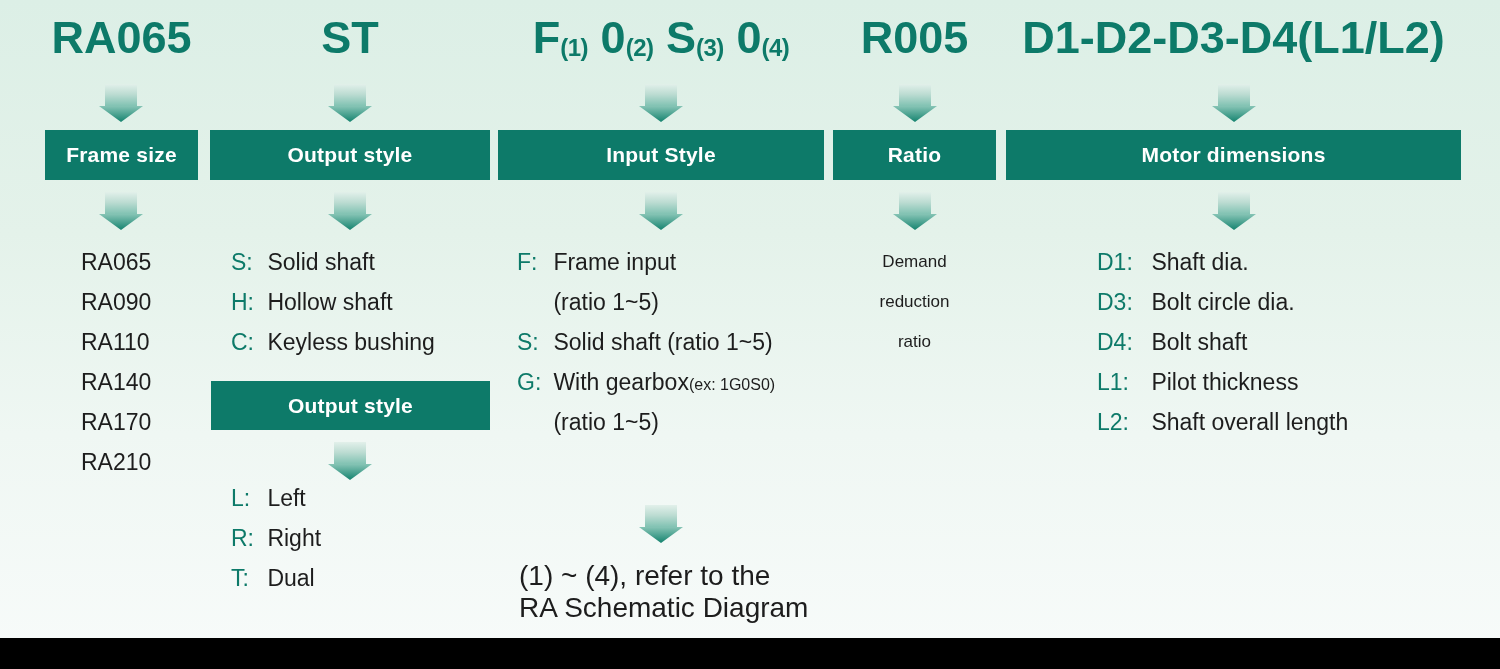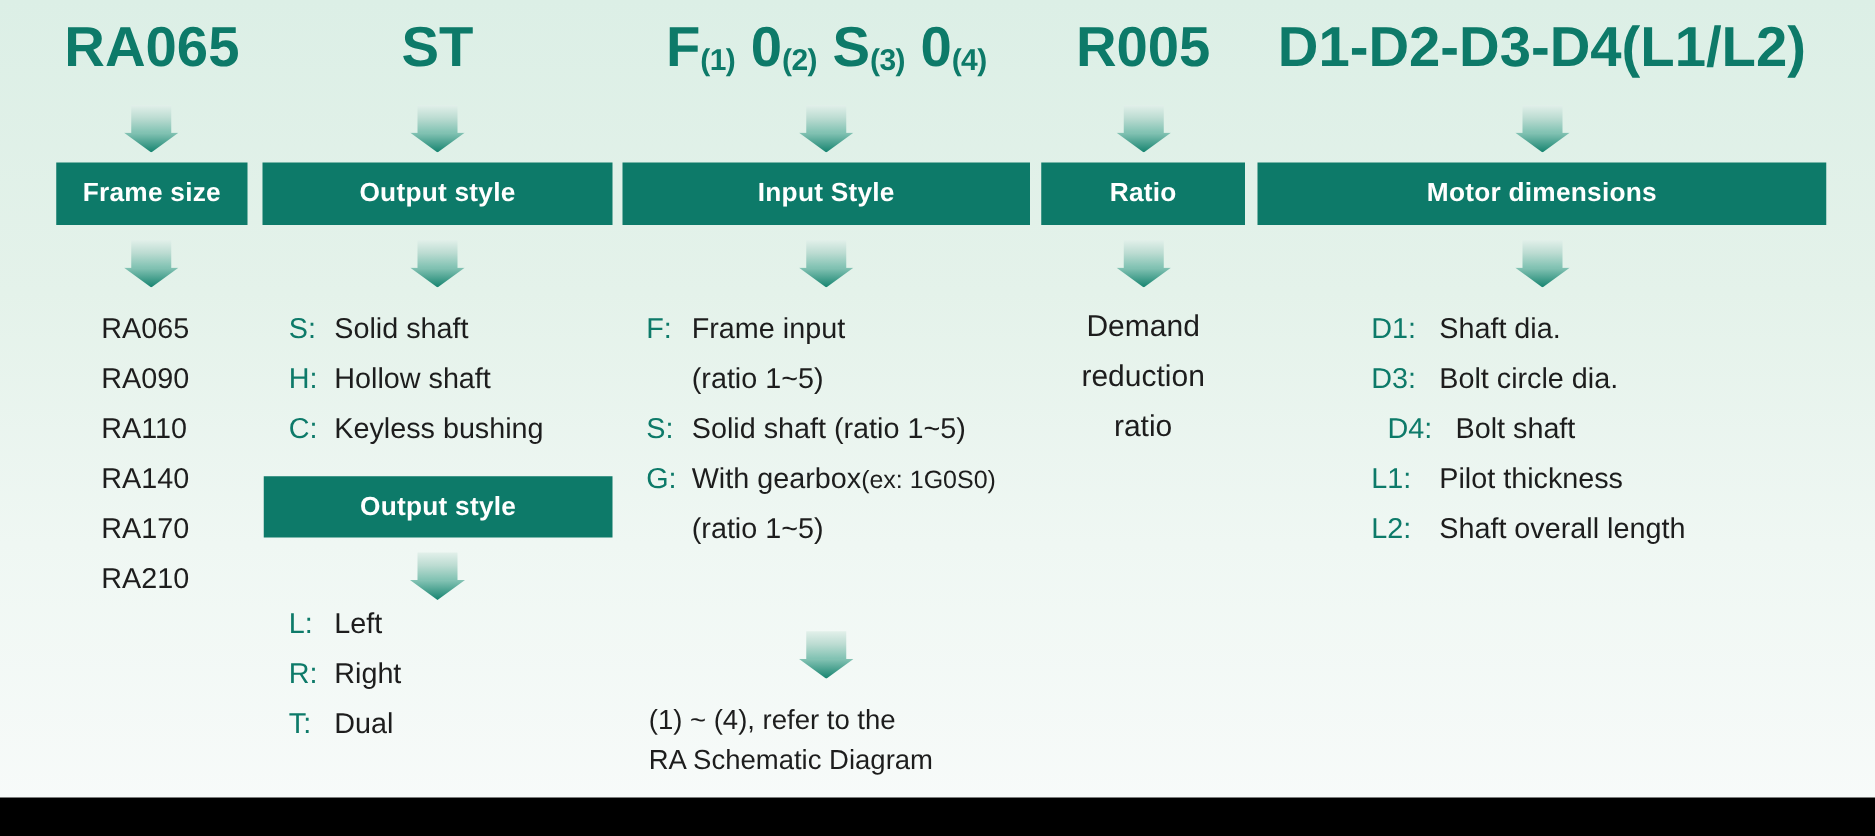"Demand" .centered-list { font-size: 24px -> 17px }
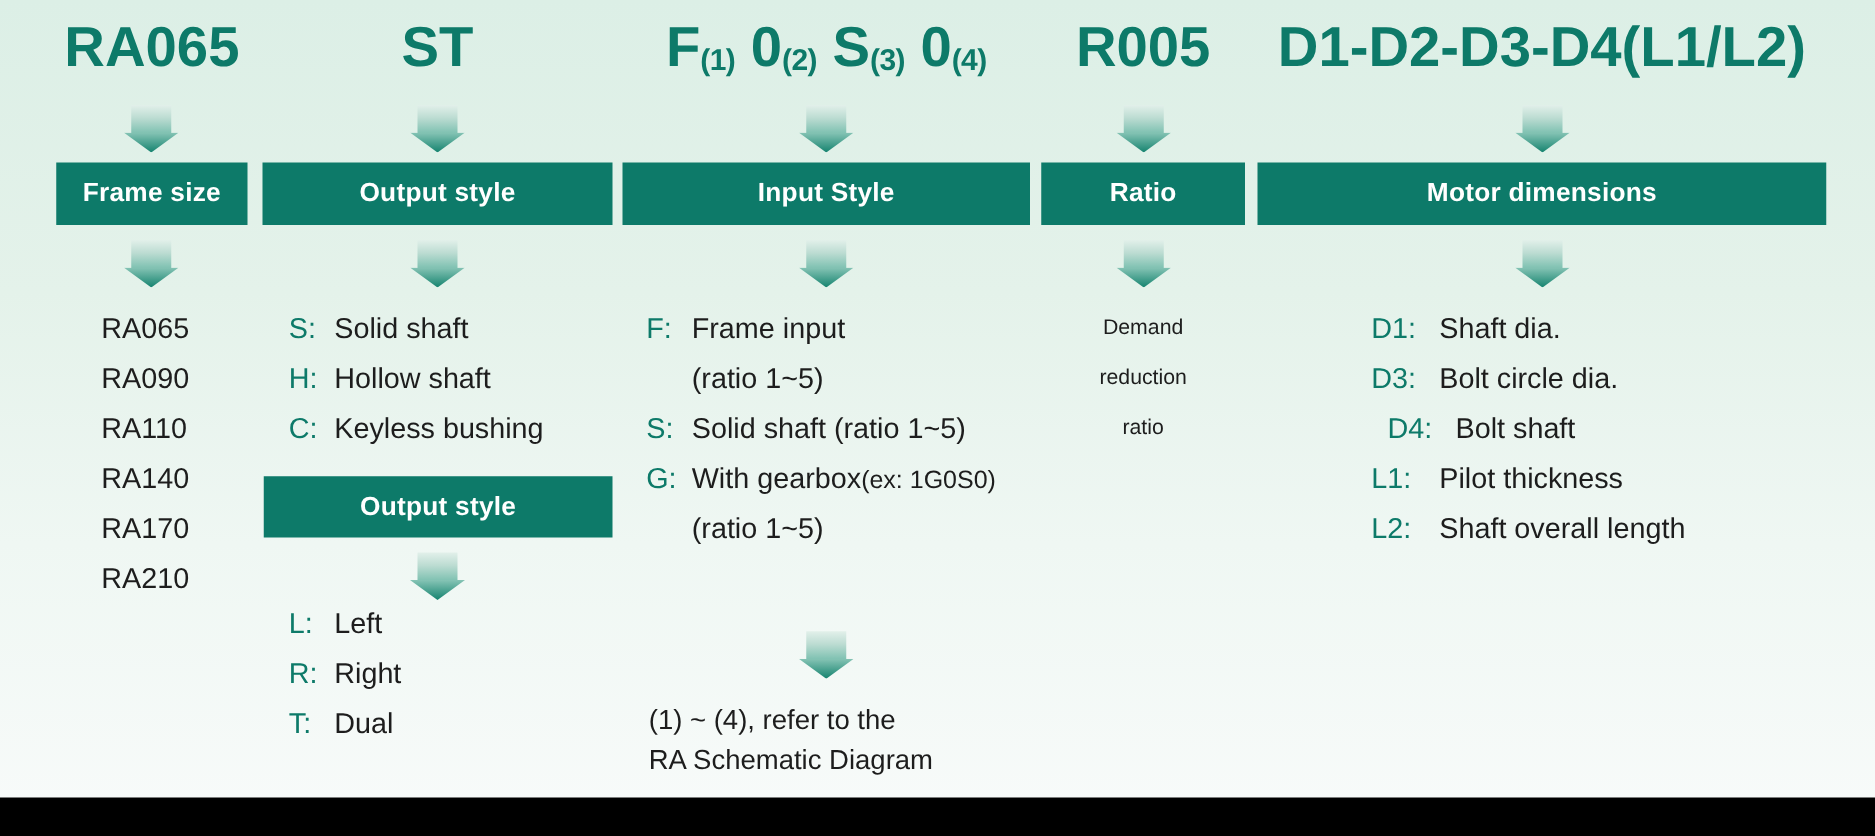"D4:" span.key { margin-left: 13px -> none }
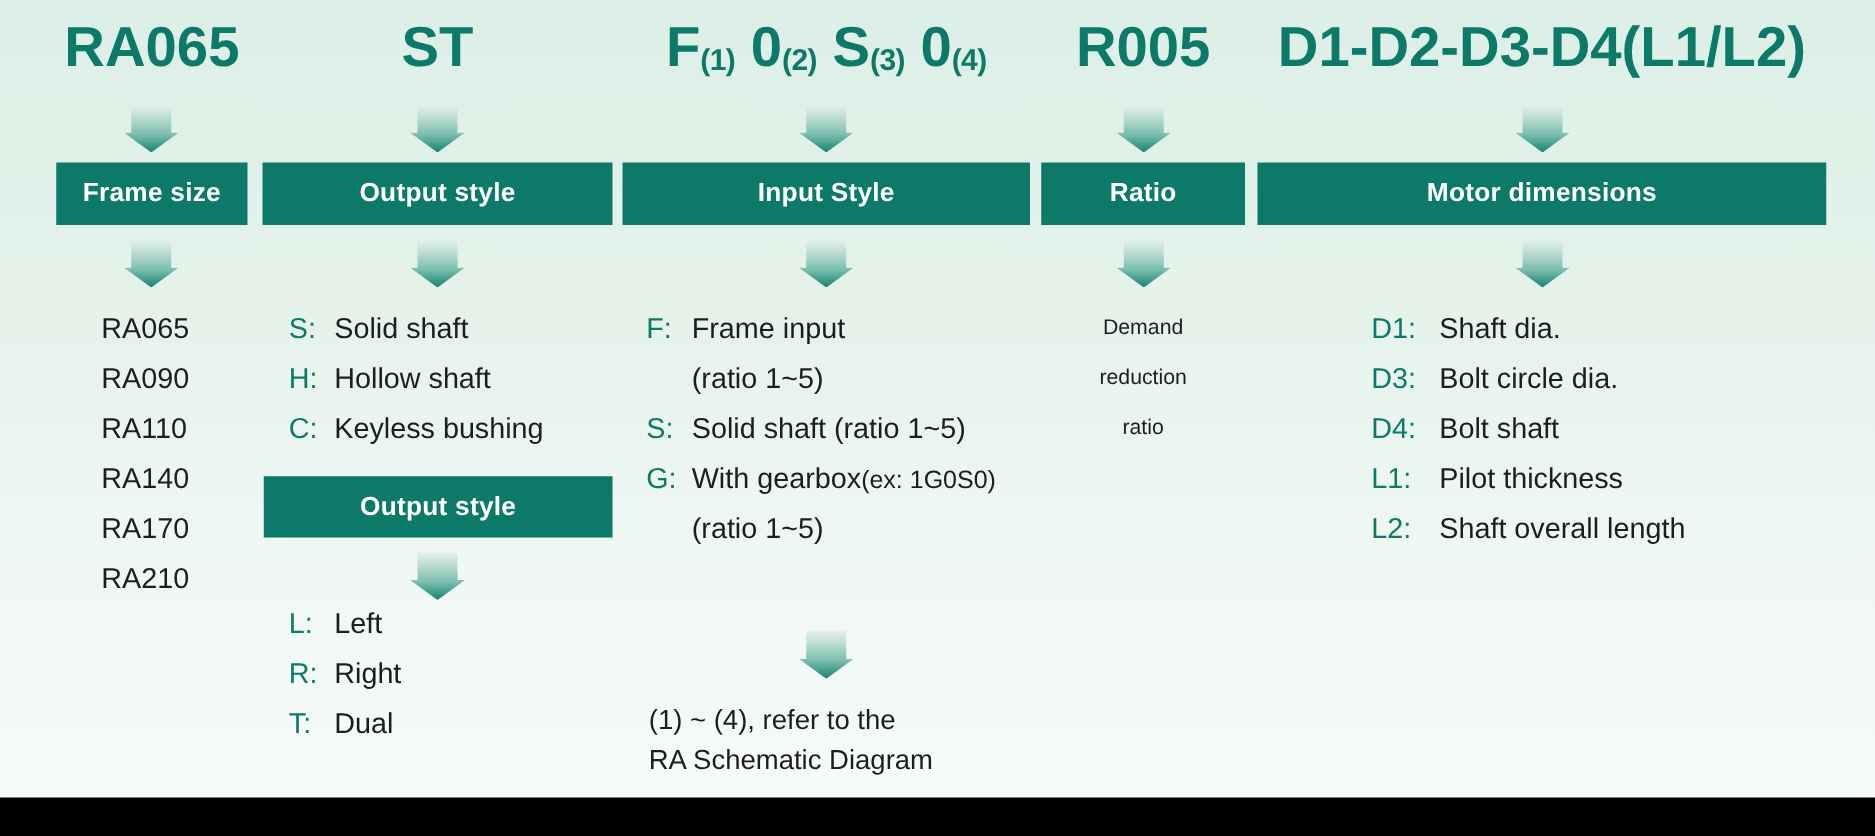"(ex: 1G0S0)" .tiny { font-size: 20px -> 16px }
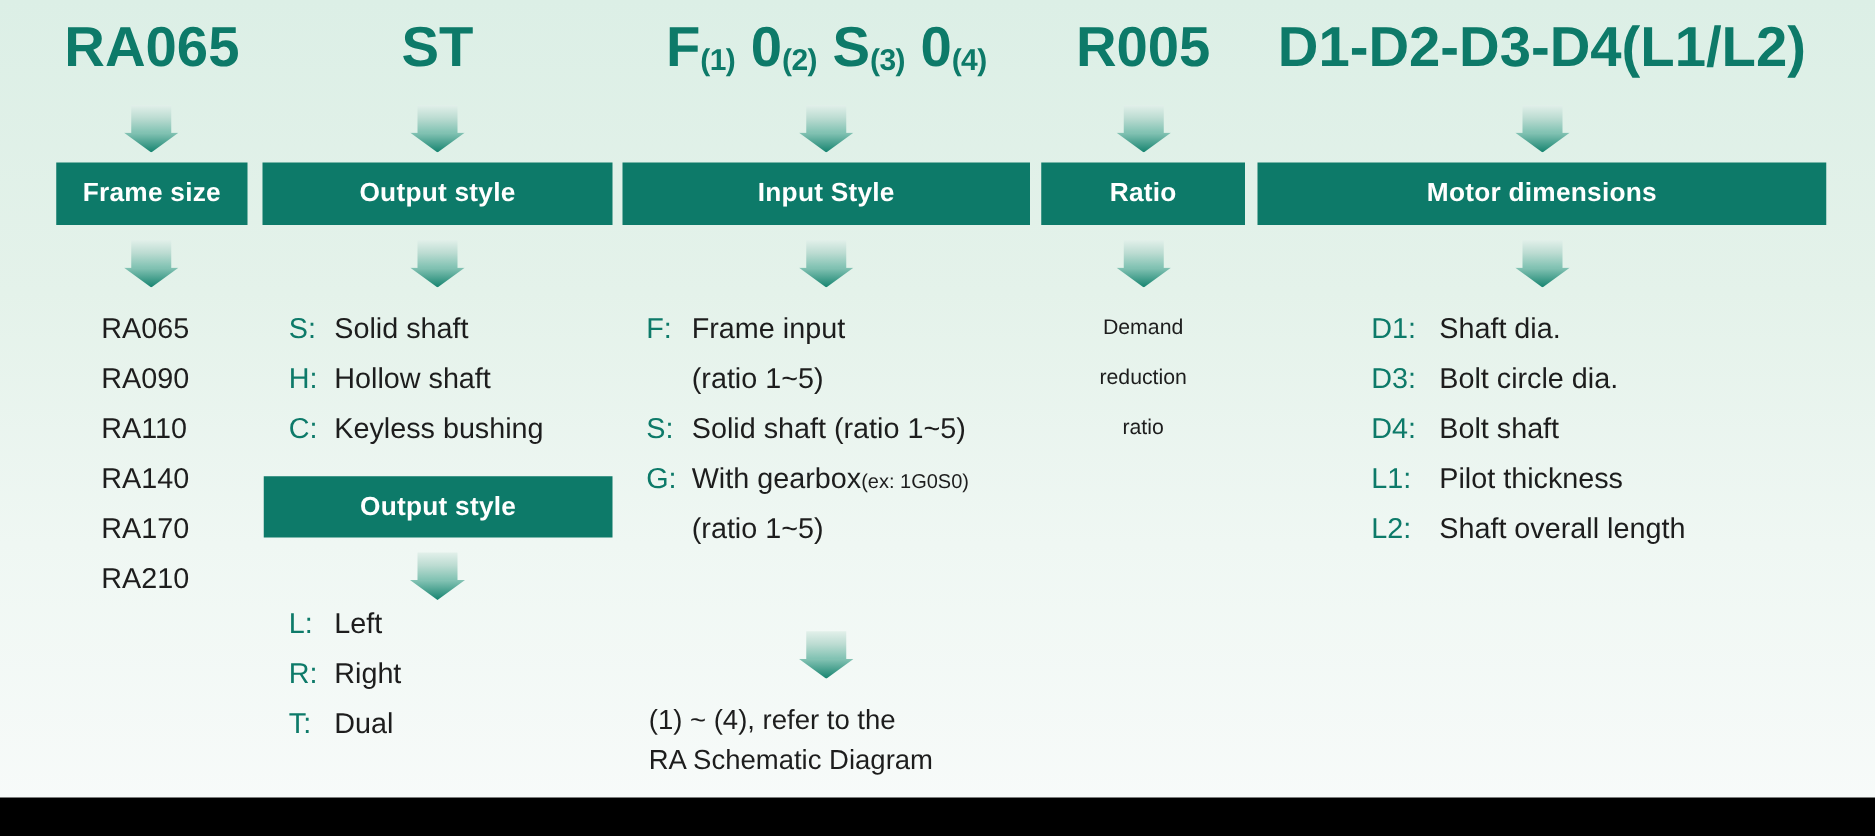"(1) ~ (4), refer to" .note { font-size: 22px -> 28px }
